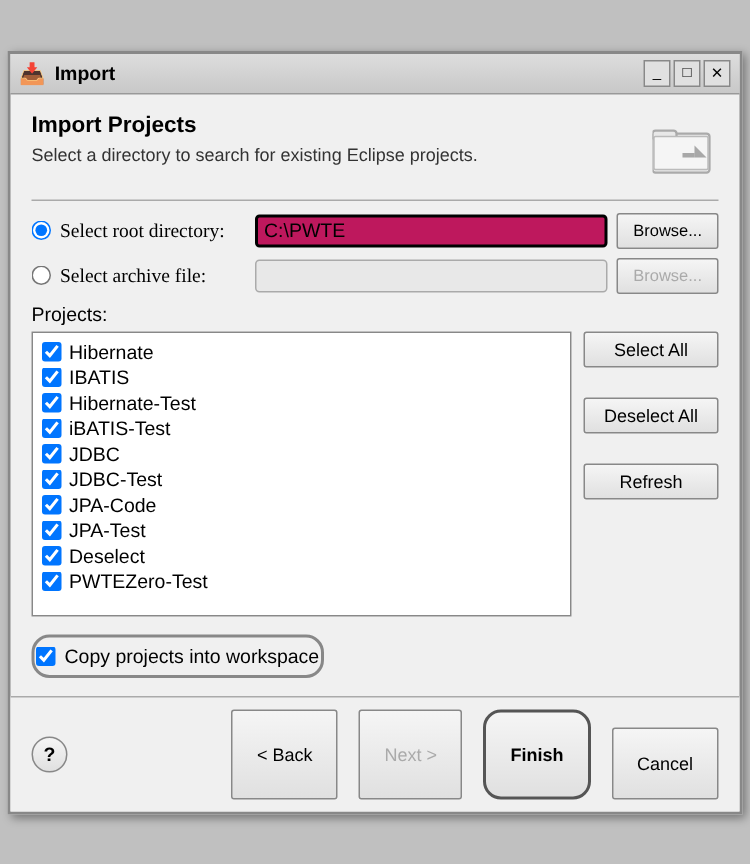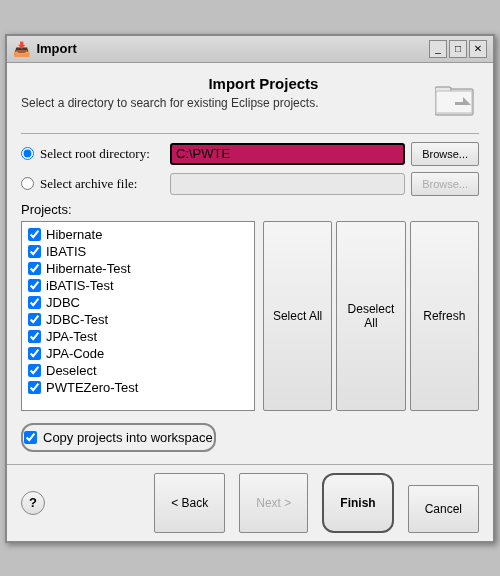"Import Projects" .header-text h2 { text-align: right -> none }
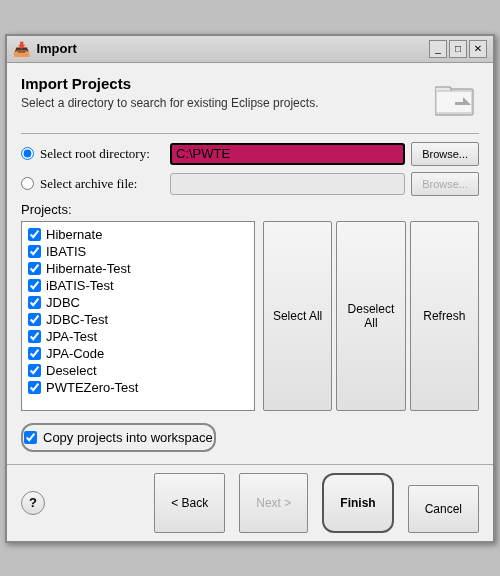"Select All" .list-buttons { flex-direction: row -> column; gap: 4px -> 20px }
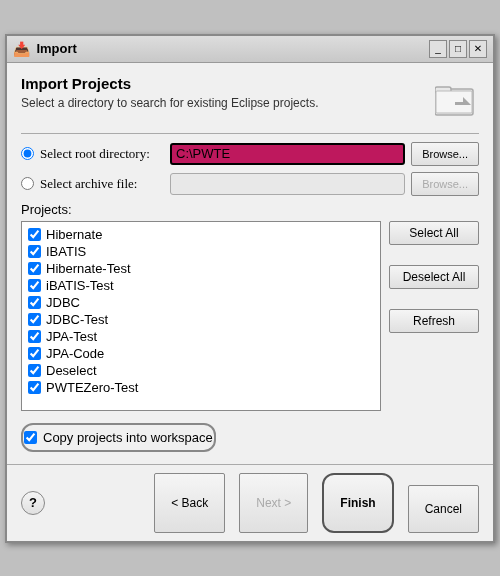"JPA-Test" div.project-item { order: before "JPA-Code" -> after "JPA-Code" }
